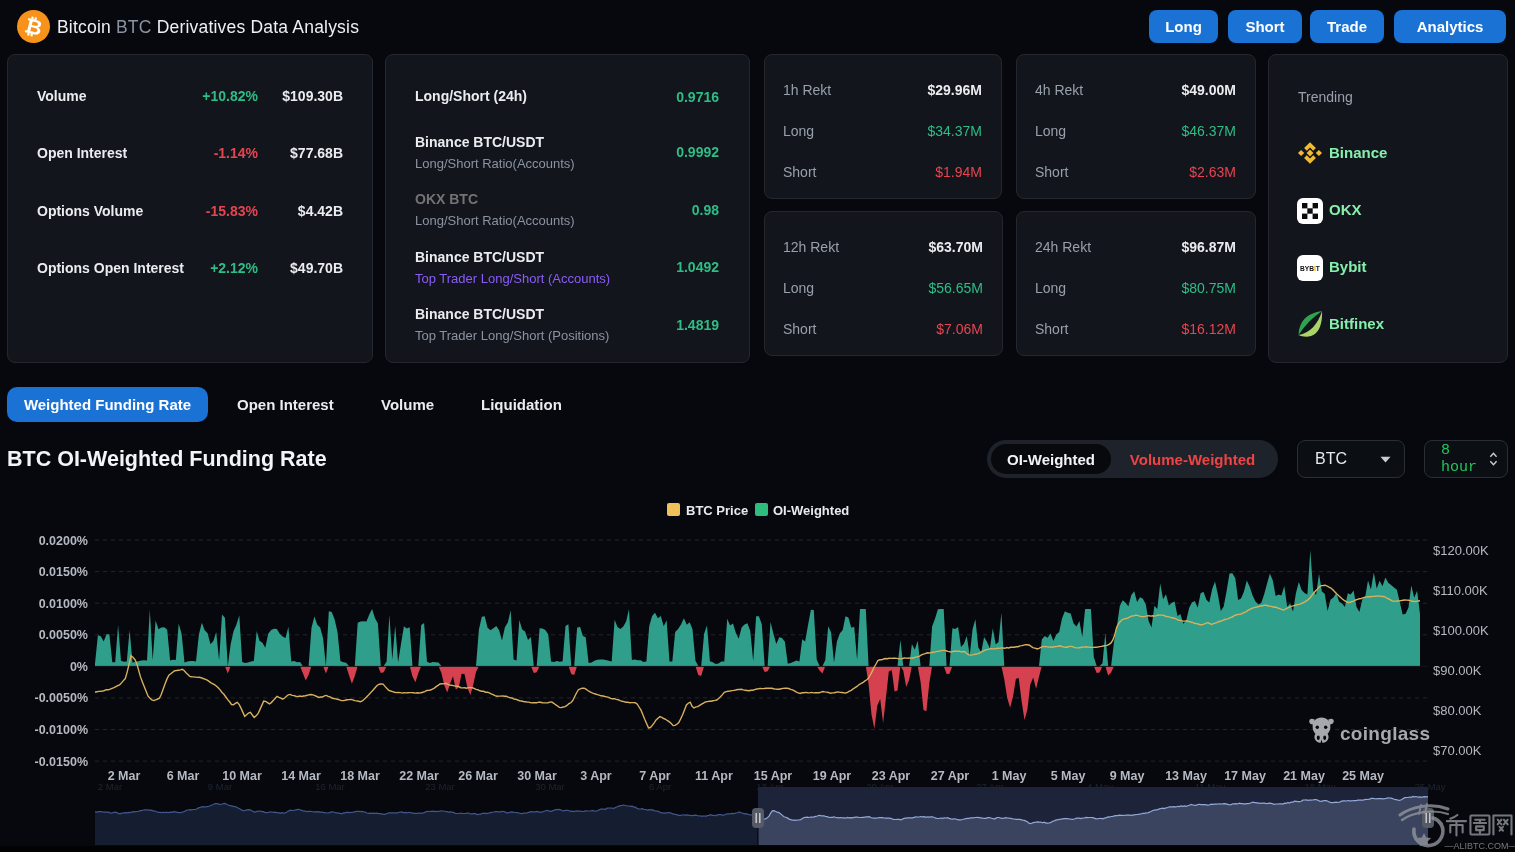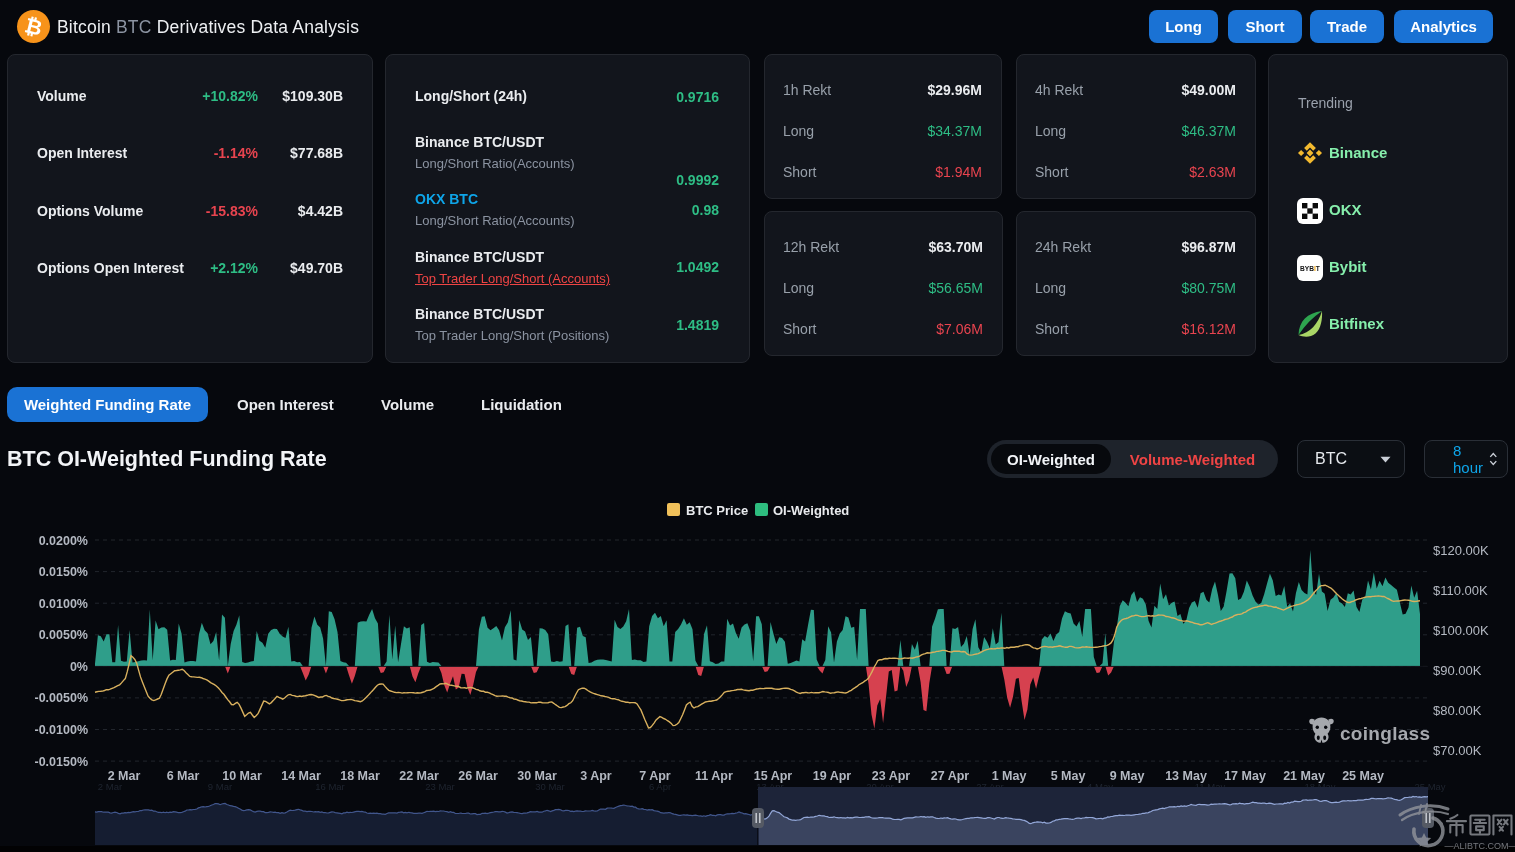"Analytics" div.btn { width: 99px -> 112px }
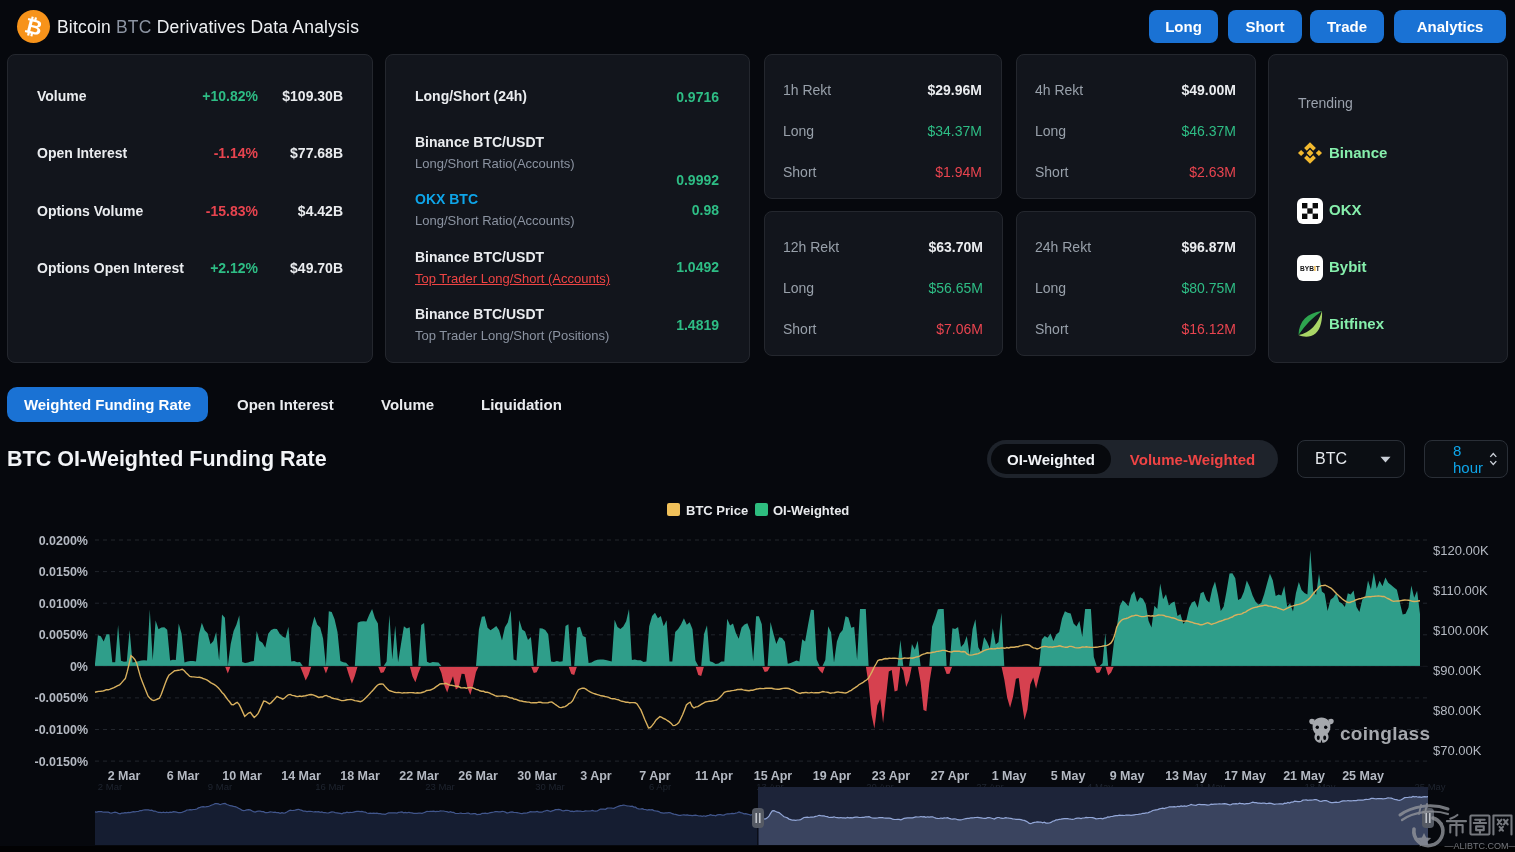"Trending" div.abs { top: 40px -> 34px }
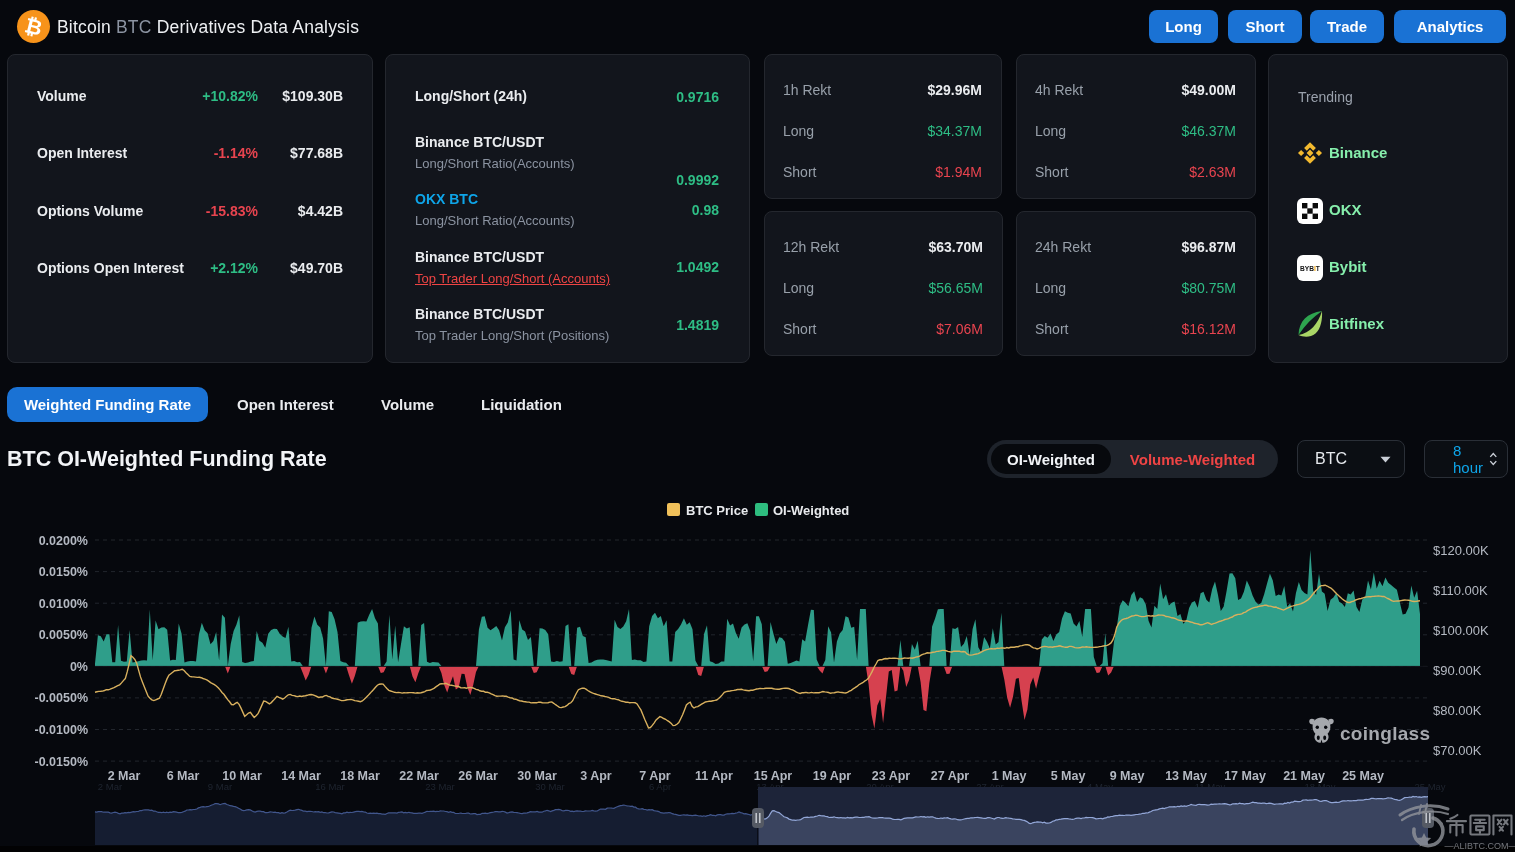"0.9992" div.abs { margin-top: 28px -> none }
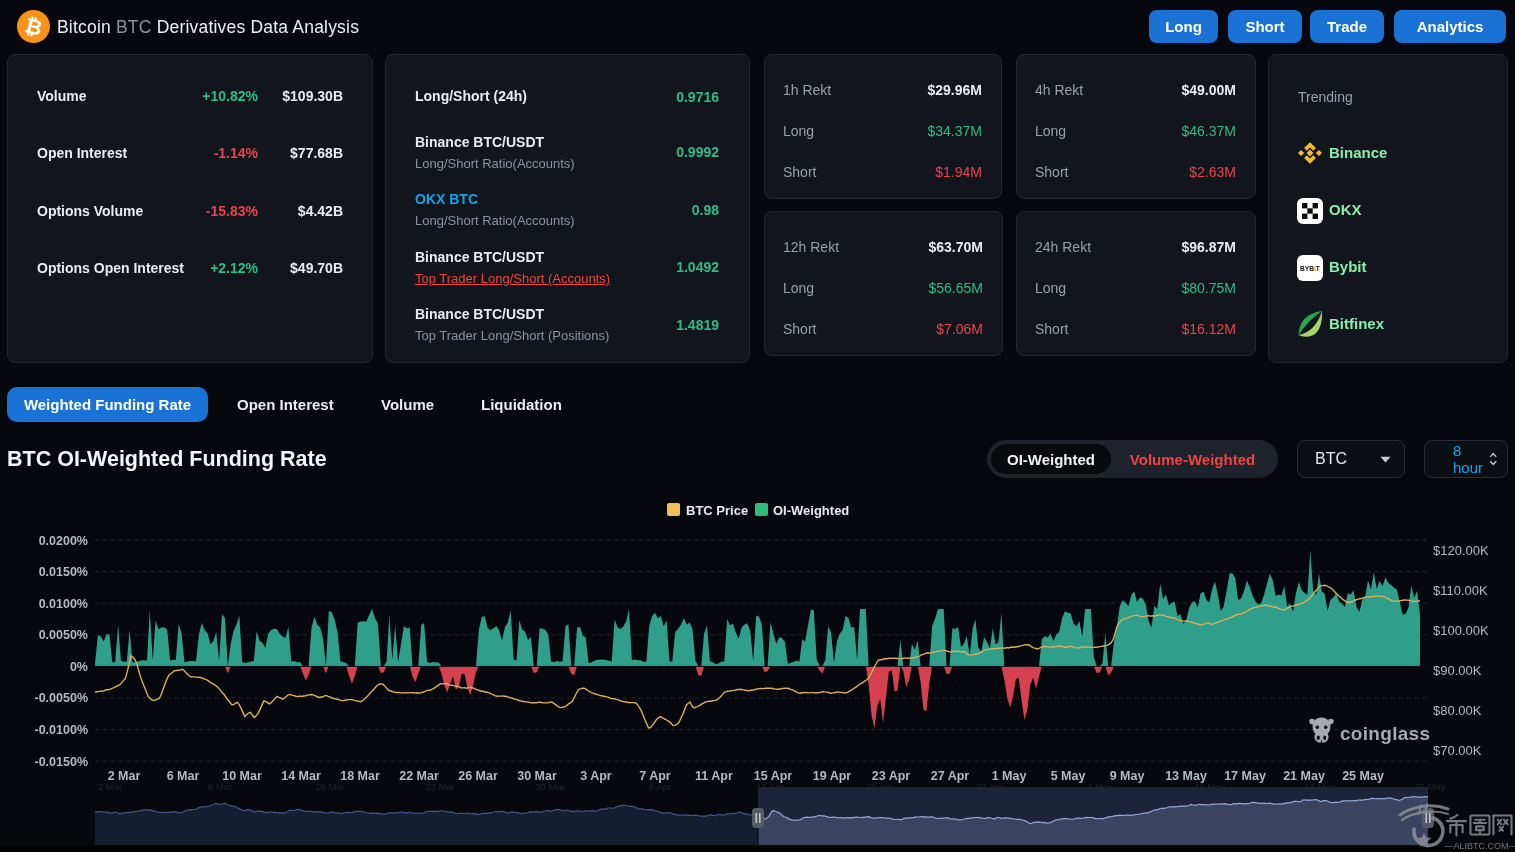"OKX BTC" div.abs { color: #0ea5e9 -> #737373 }
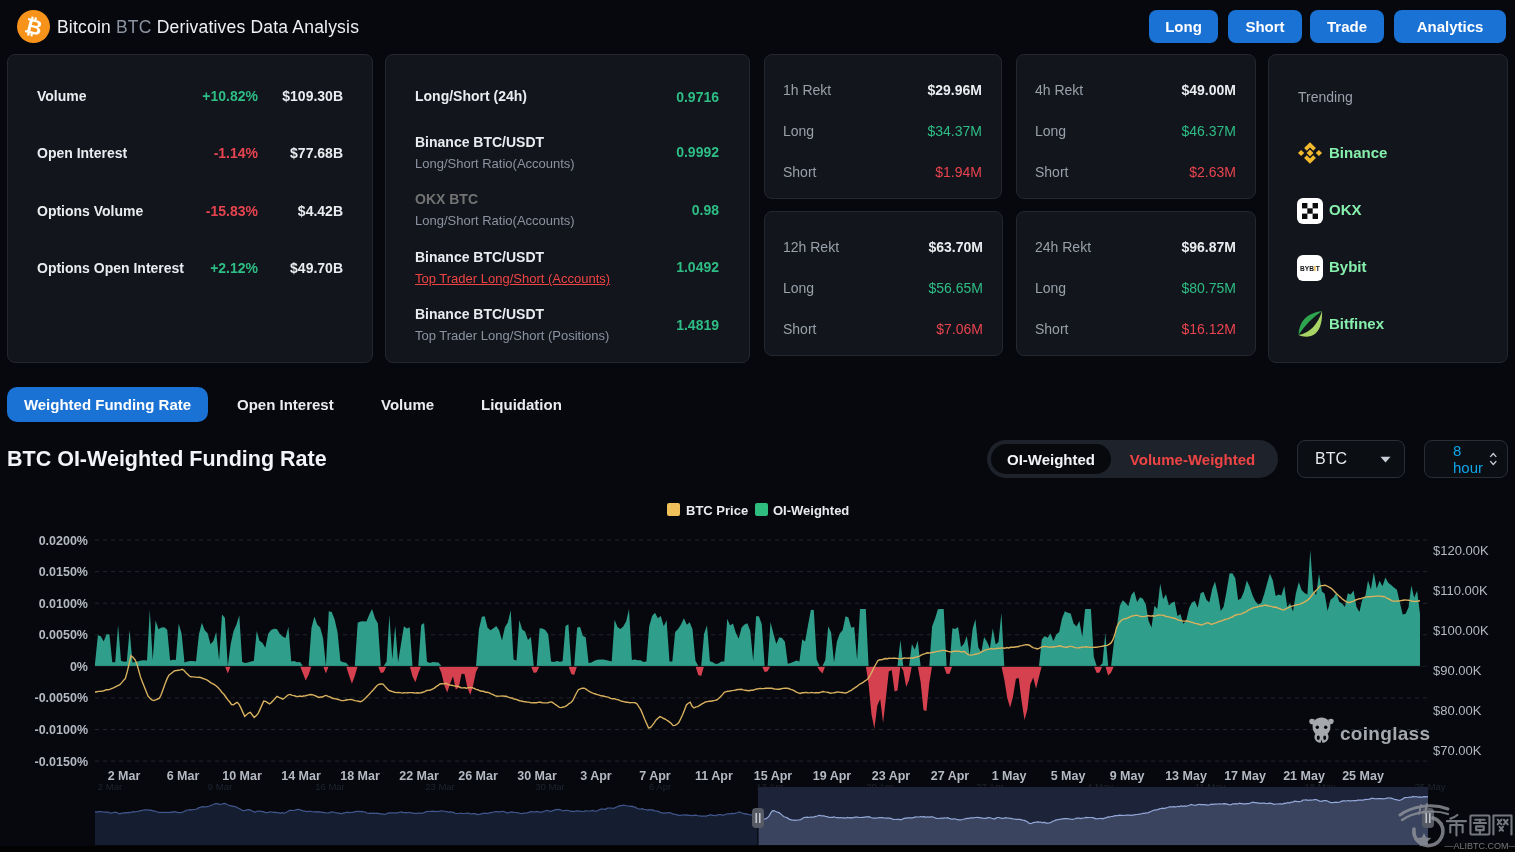"Top Trader Long/Short (Accounts)" div.abs { color: #ef4444 -> #8b5cf6; text-decoration: underline -> none }
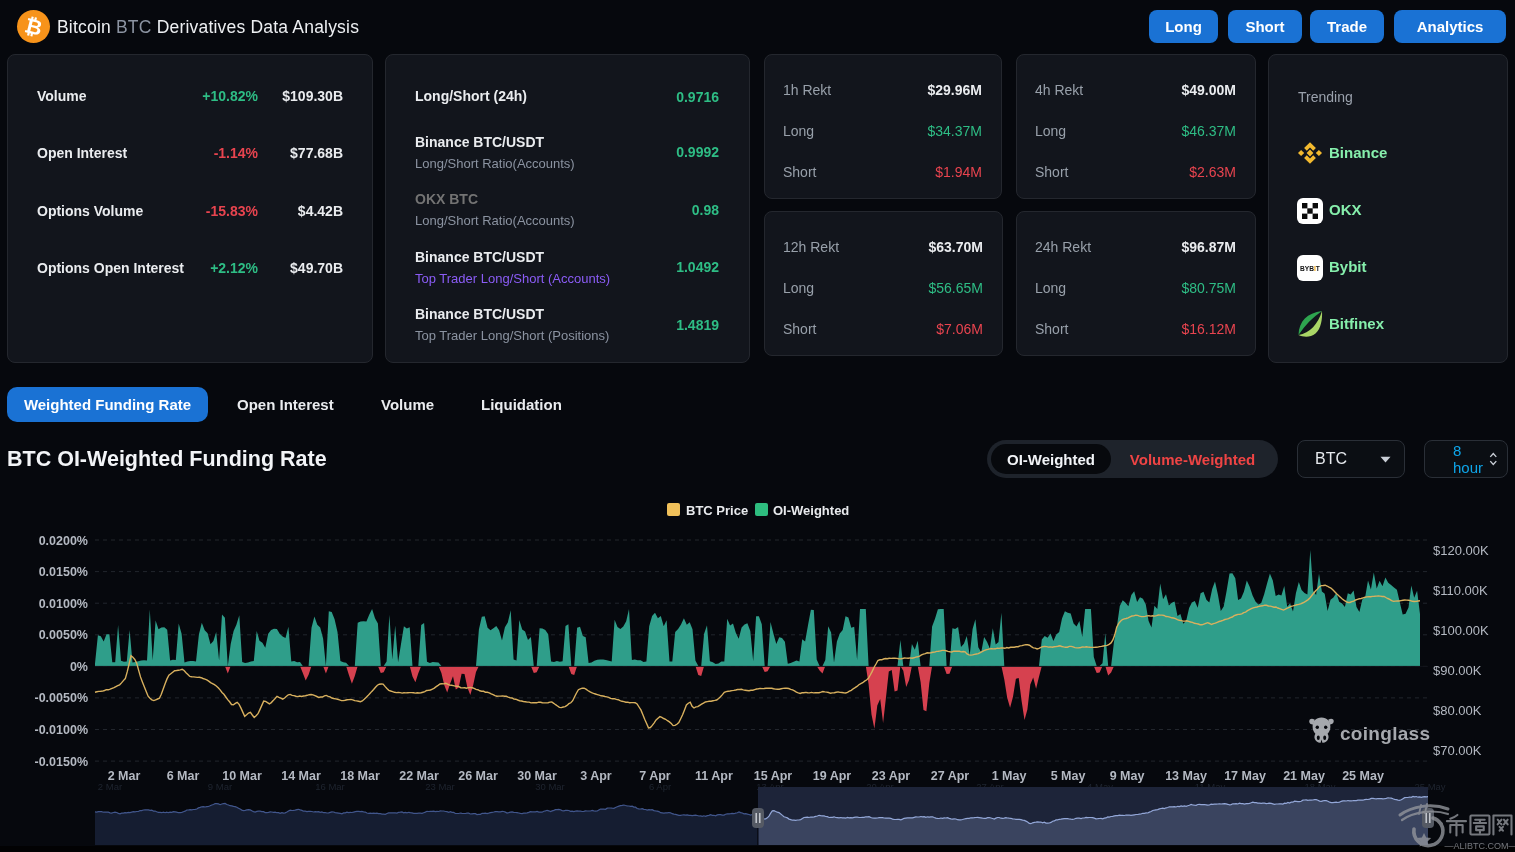"8 hour" span { color: #0ea5e9 -> #22c55e; font-family: none -> Liberation Mono, monospace; margin-left: 28px -> 16px }
